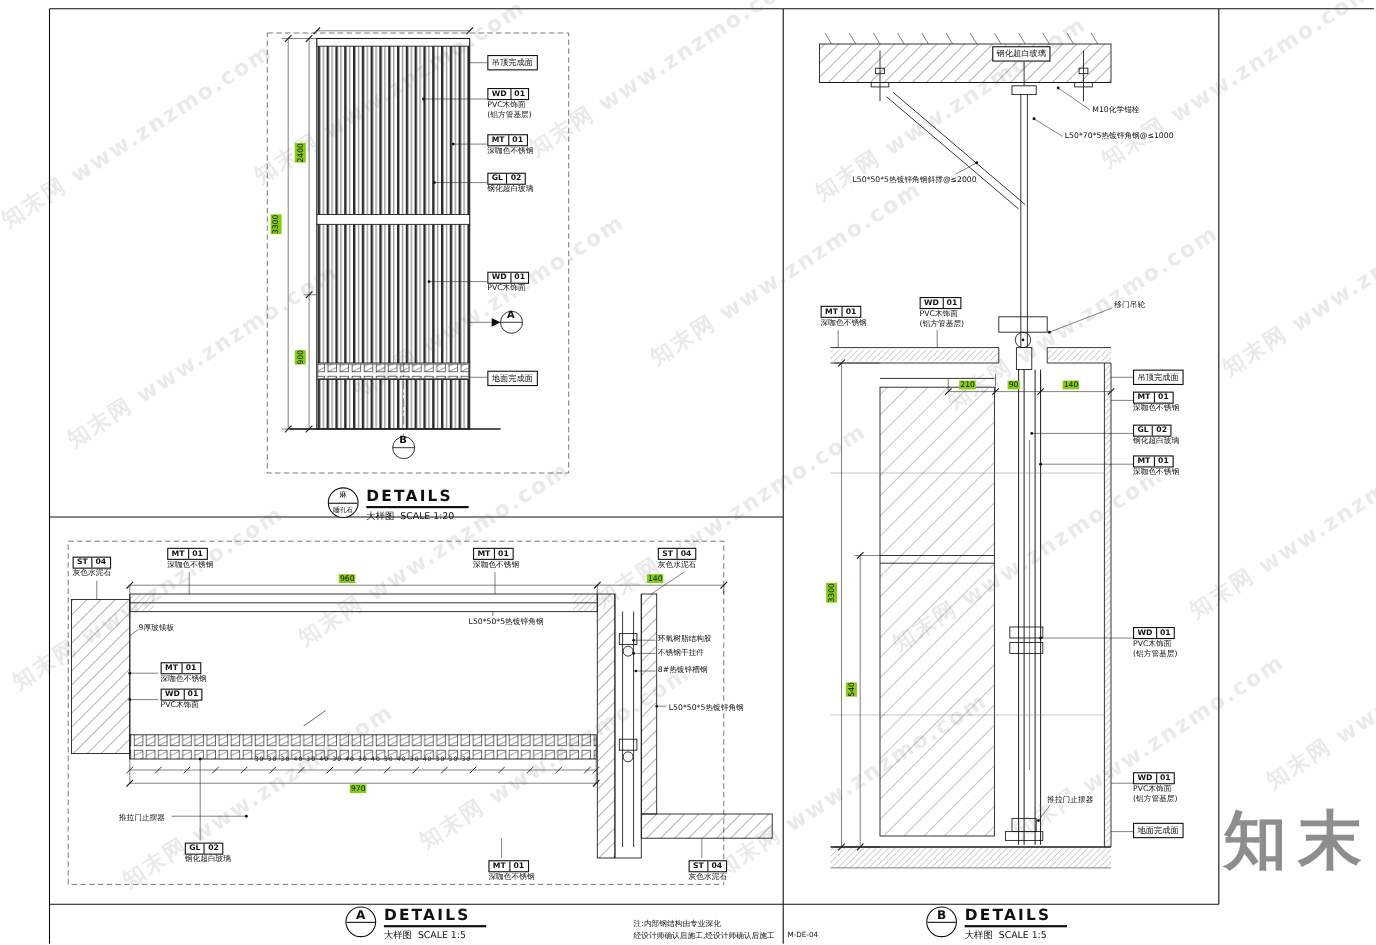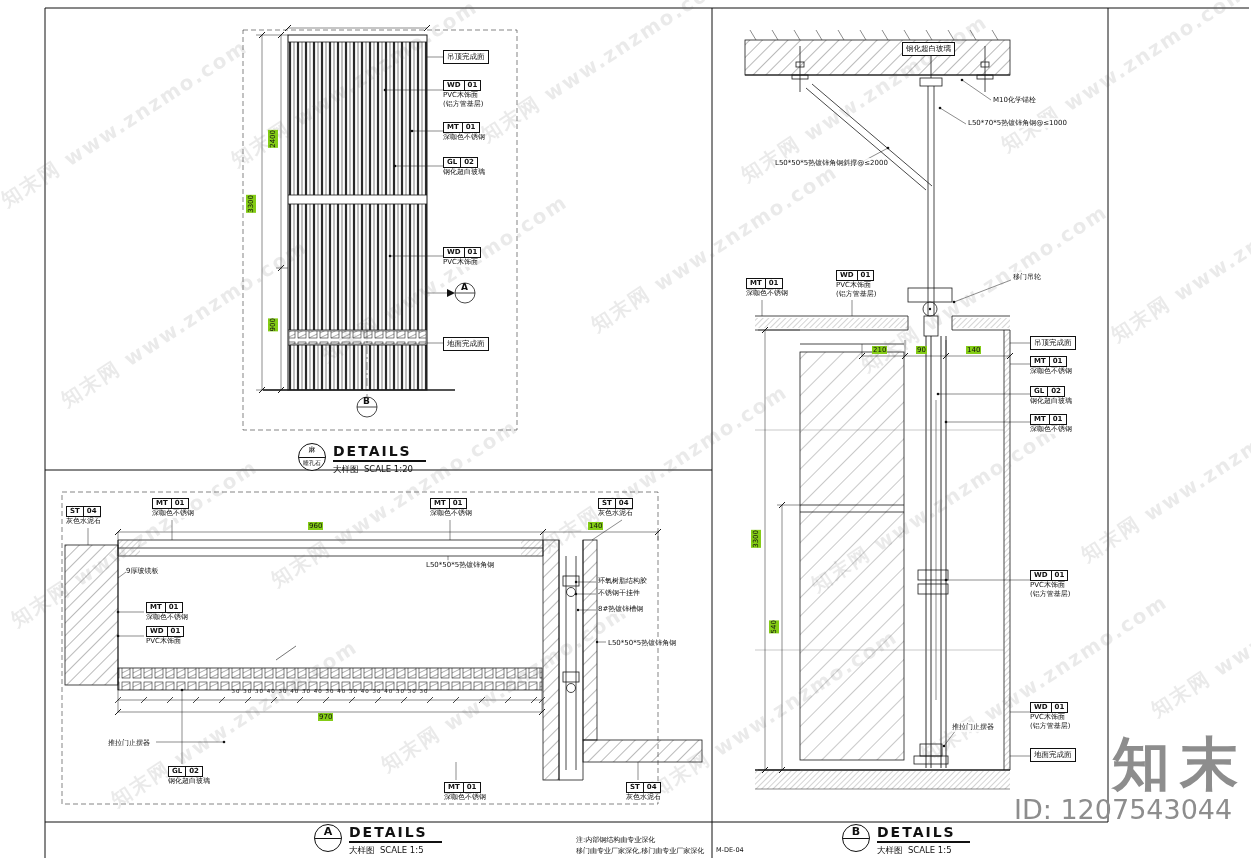"ID: 1207543044" div.idtext { html: <div>ID: 1207543044</div> -> none }
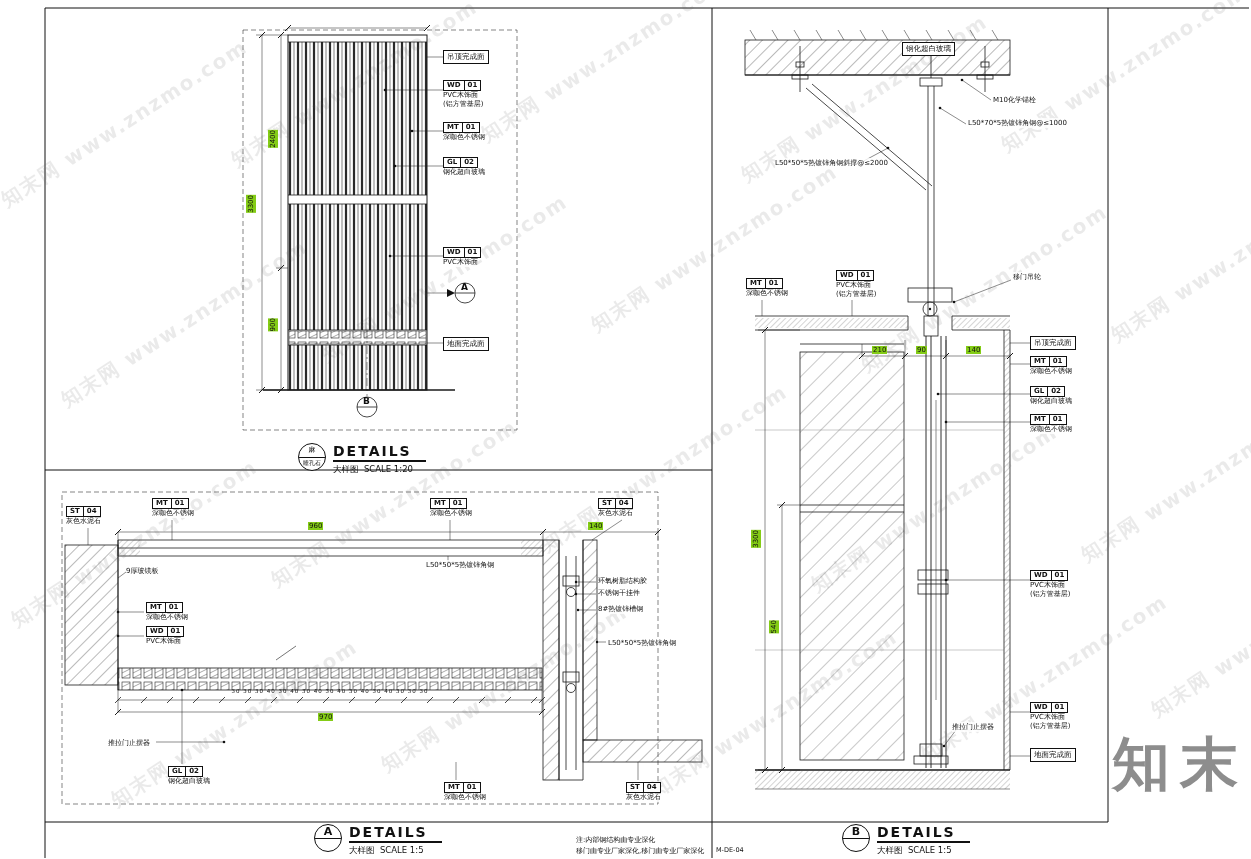"移门由专业厂家深化,移门由专业厂家深化" div { text: 移门由专业厂家深化,移门由专业厂家深化 -> 经设计师确认后施工,经设计师确认后施工 }
